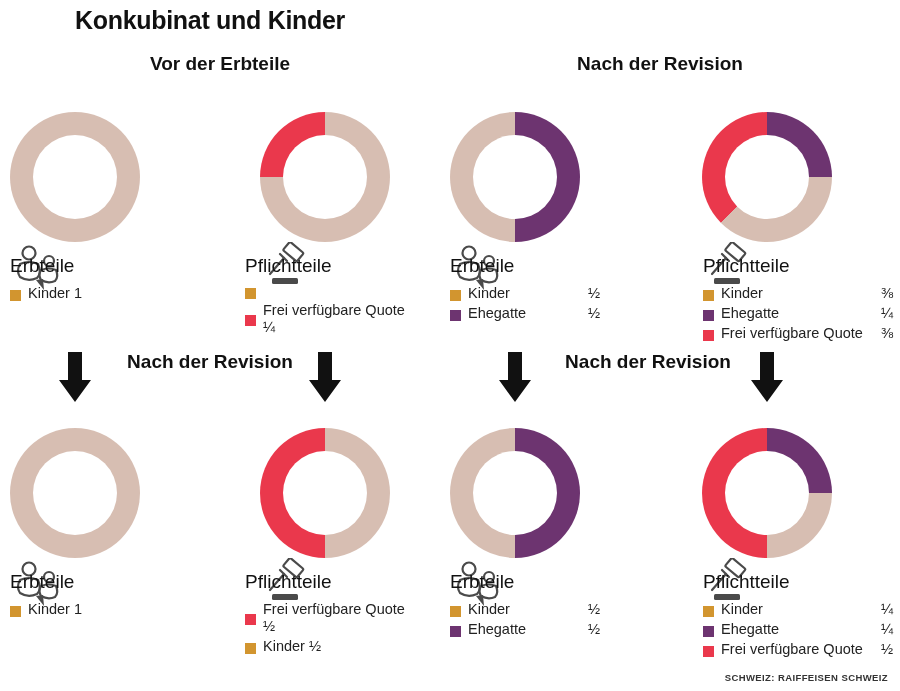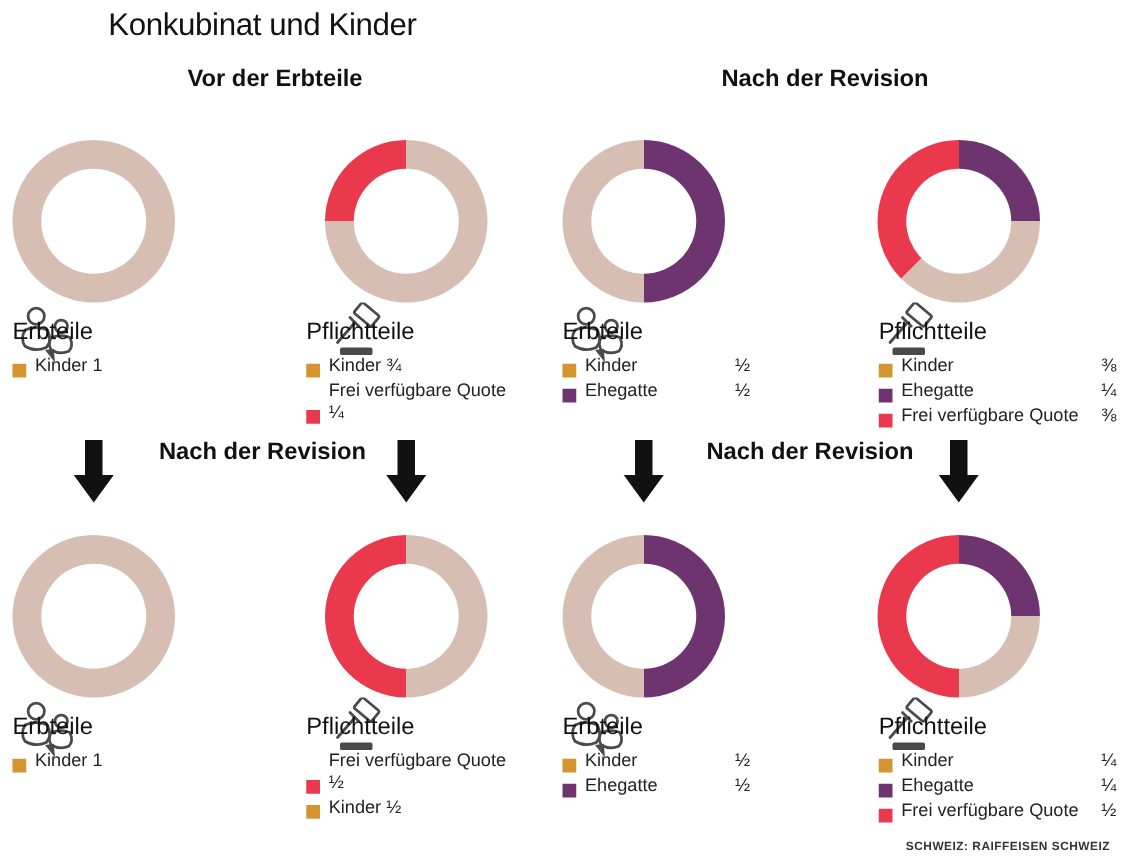"Konkubinat und Kinder" .col-title { font-weight: normal -> bold }
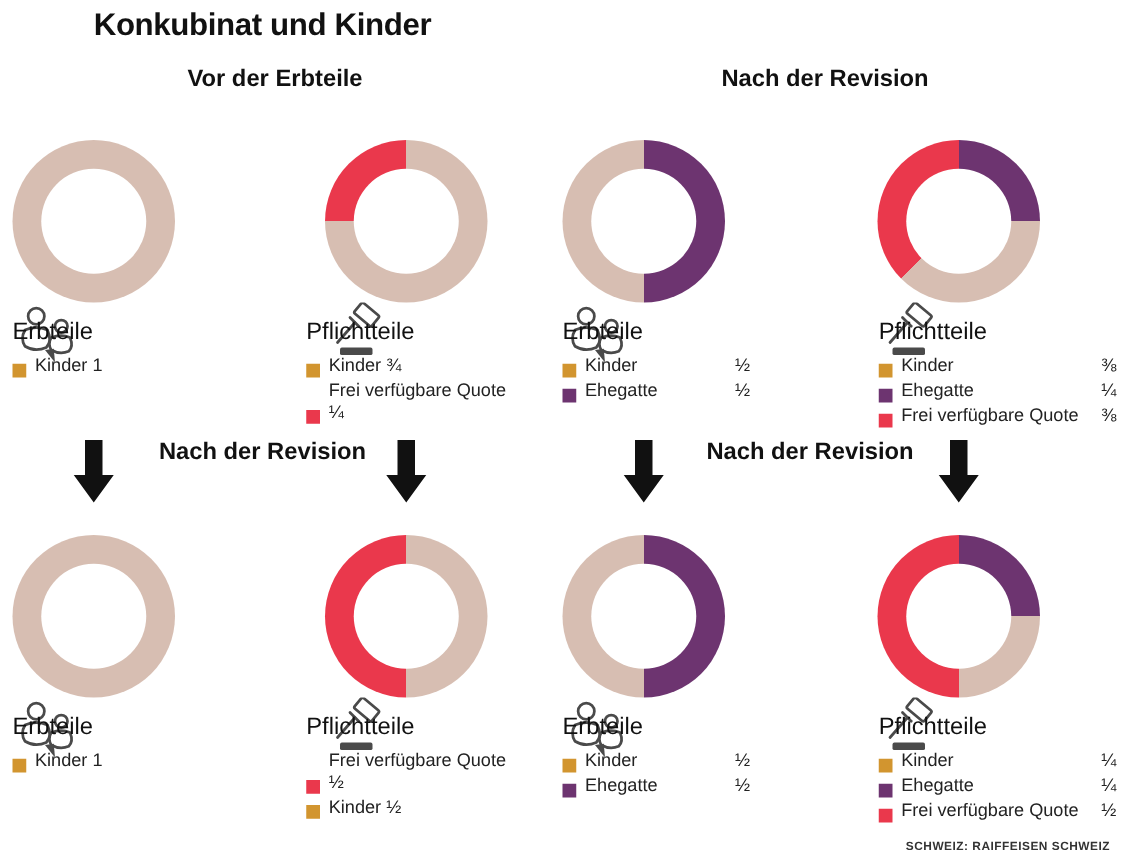"Kinder 1" .legend-row { align-items: flex-end -> center }
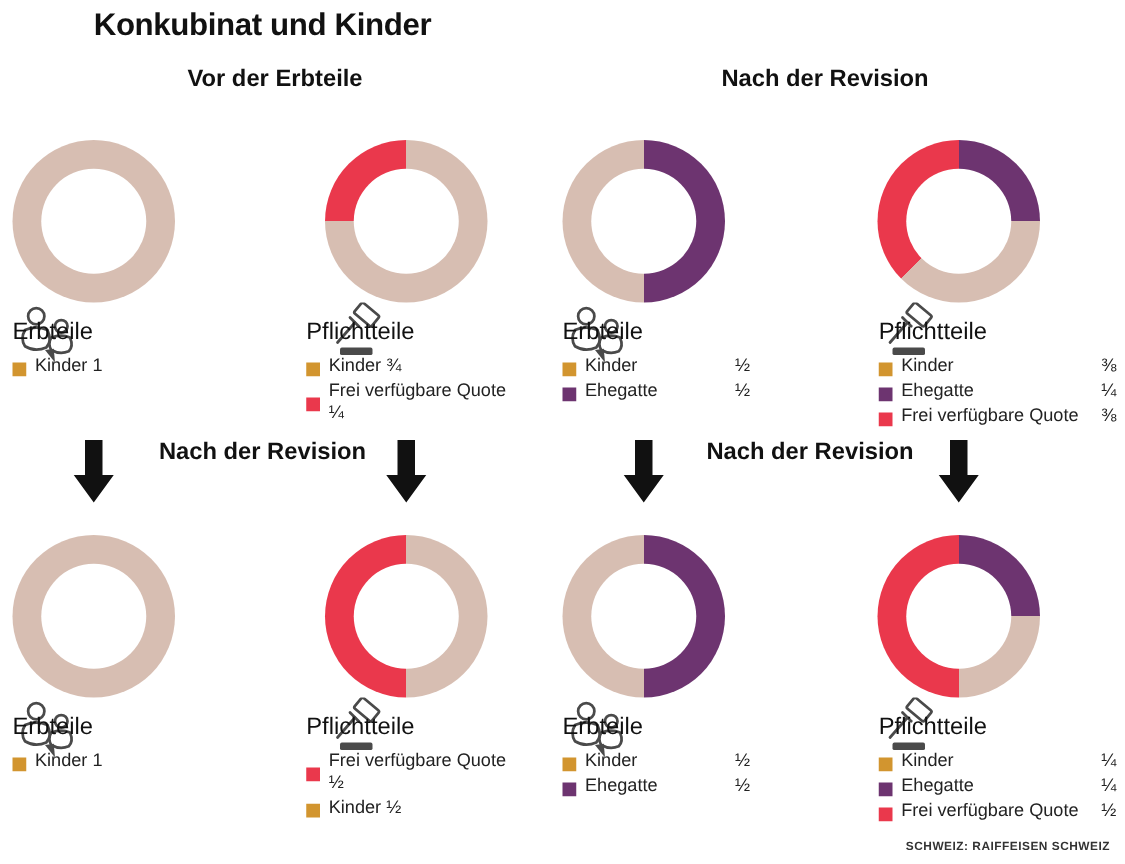"Kinder ¾" span.legend-label { html: <span>Kinder ¾</span> -> none }
